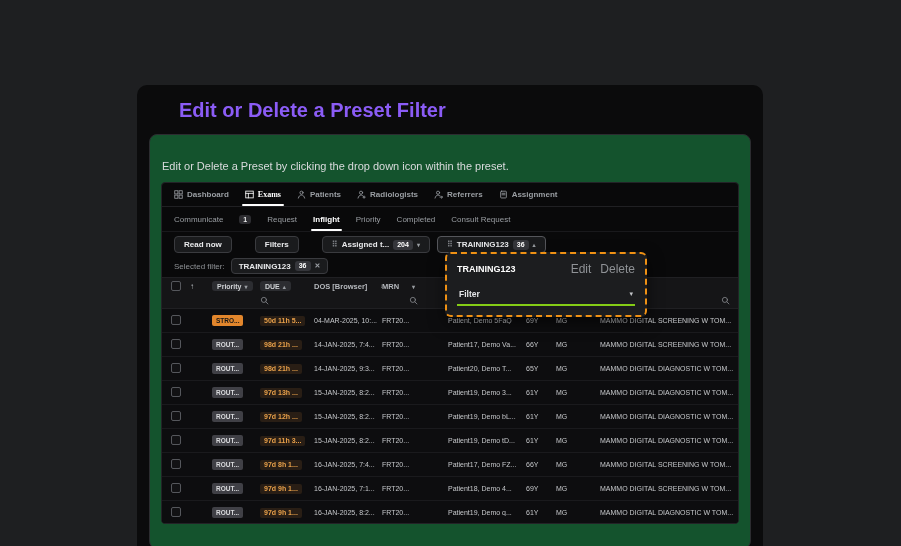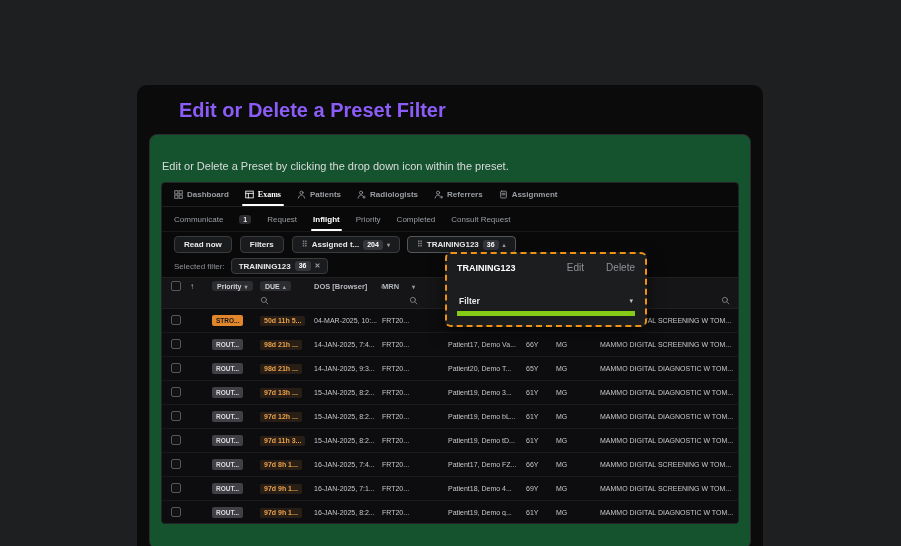"Read now" .toolbar { gap: 8px -> 23px }
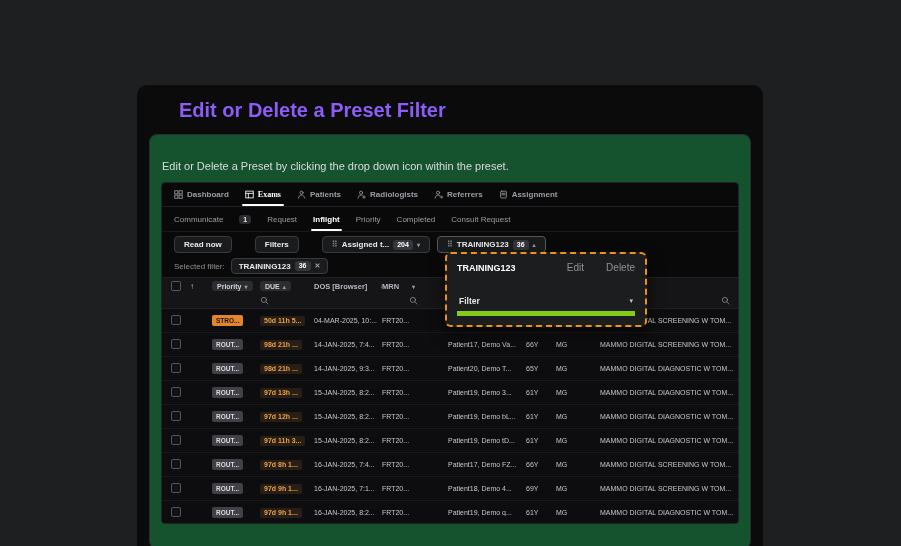"Edit" .dd-action { font-size: 10px -> 12px; margin-left: 22px -> 9px }
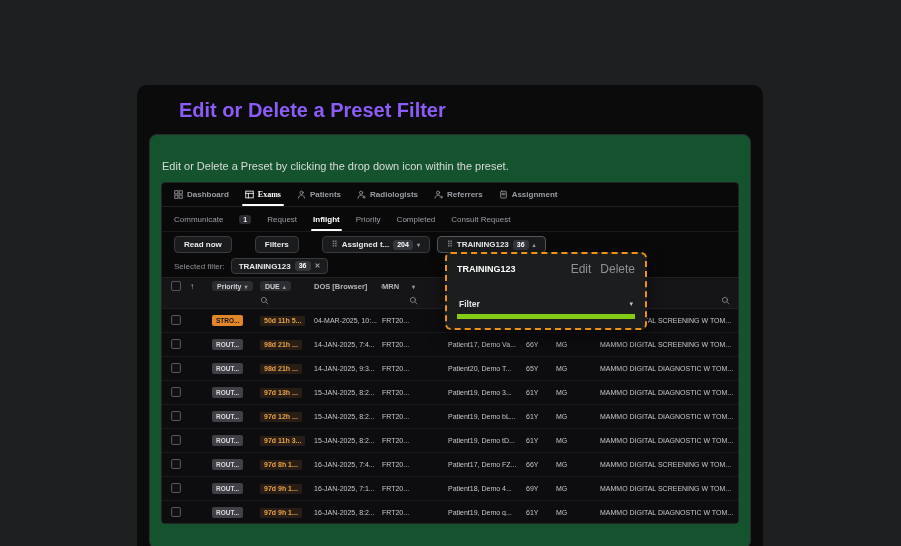"Filter" .dd-filter { border-bottom: 5px solid #84cc16 -> 2px solid #84cc16; margin-top: 19px -> 9px }
